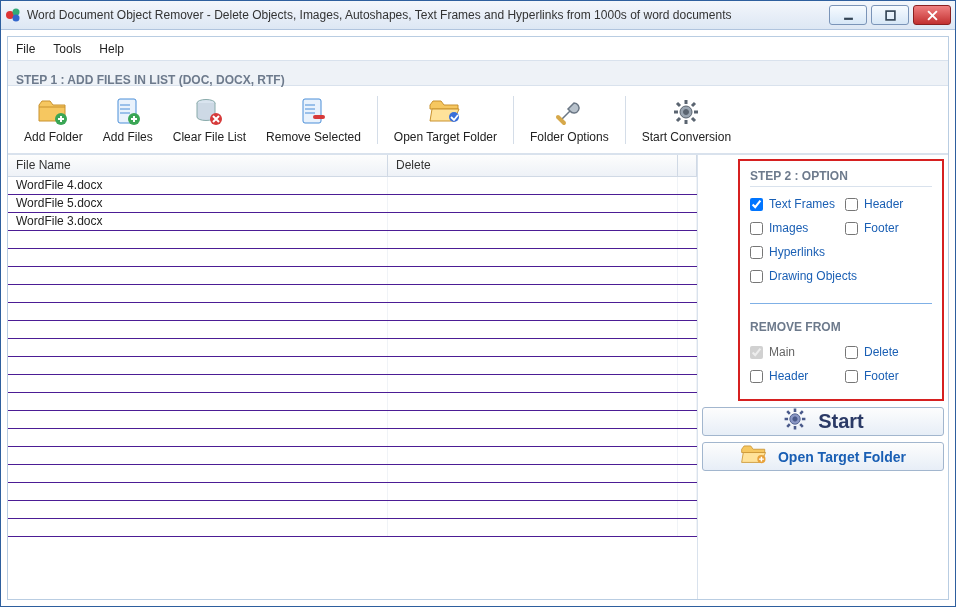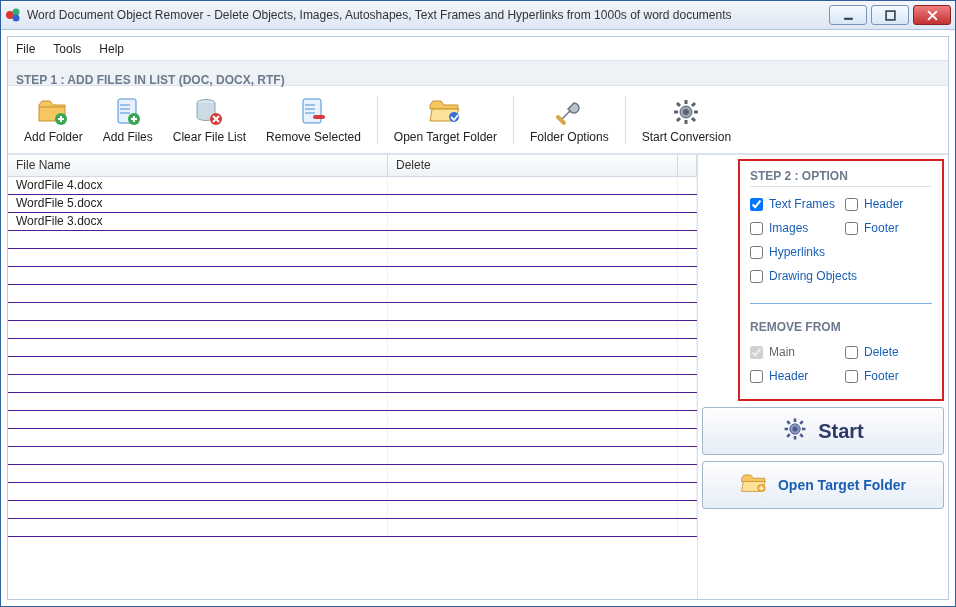"Start" .big-btn { height: 48px -> 29px }
